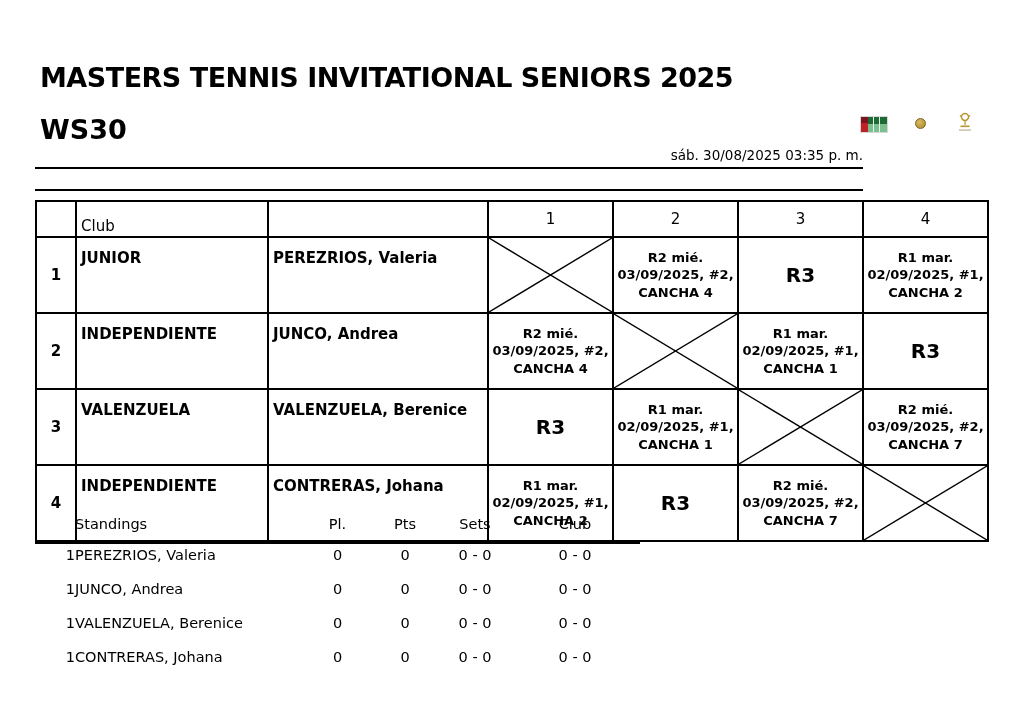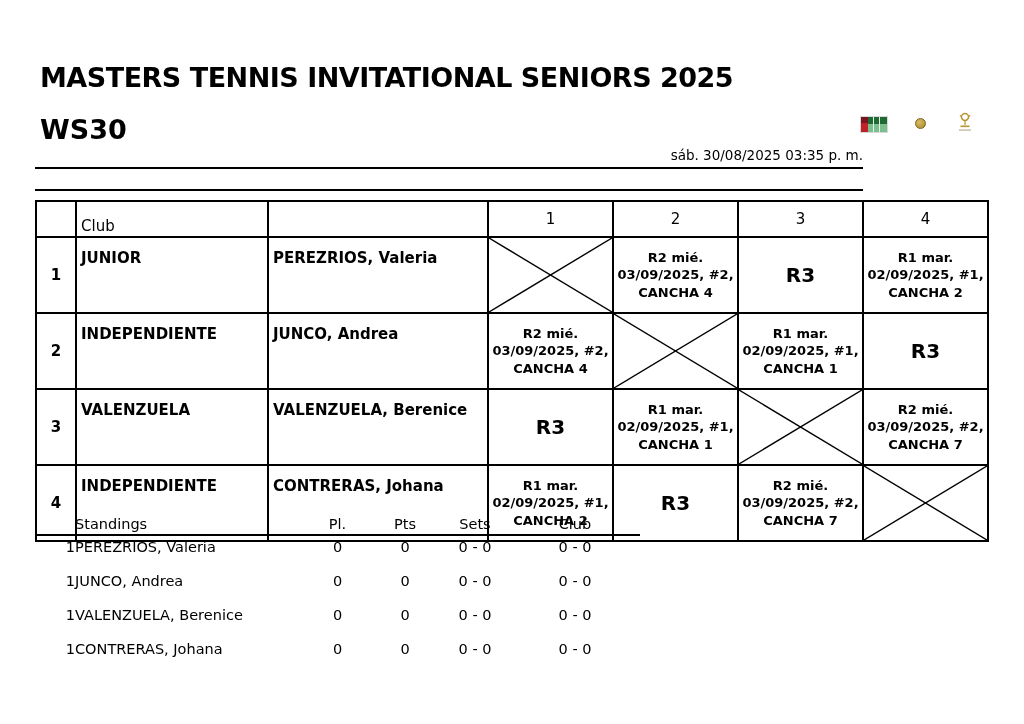"Standings" .standings thead td { padding-bottom: 2px -> 10px }
